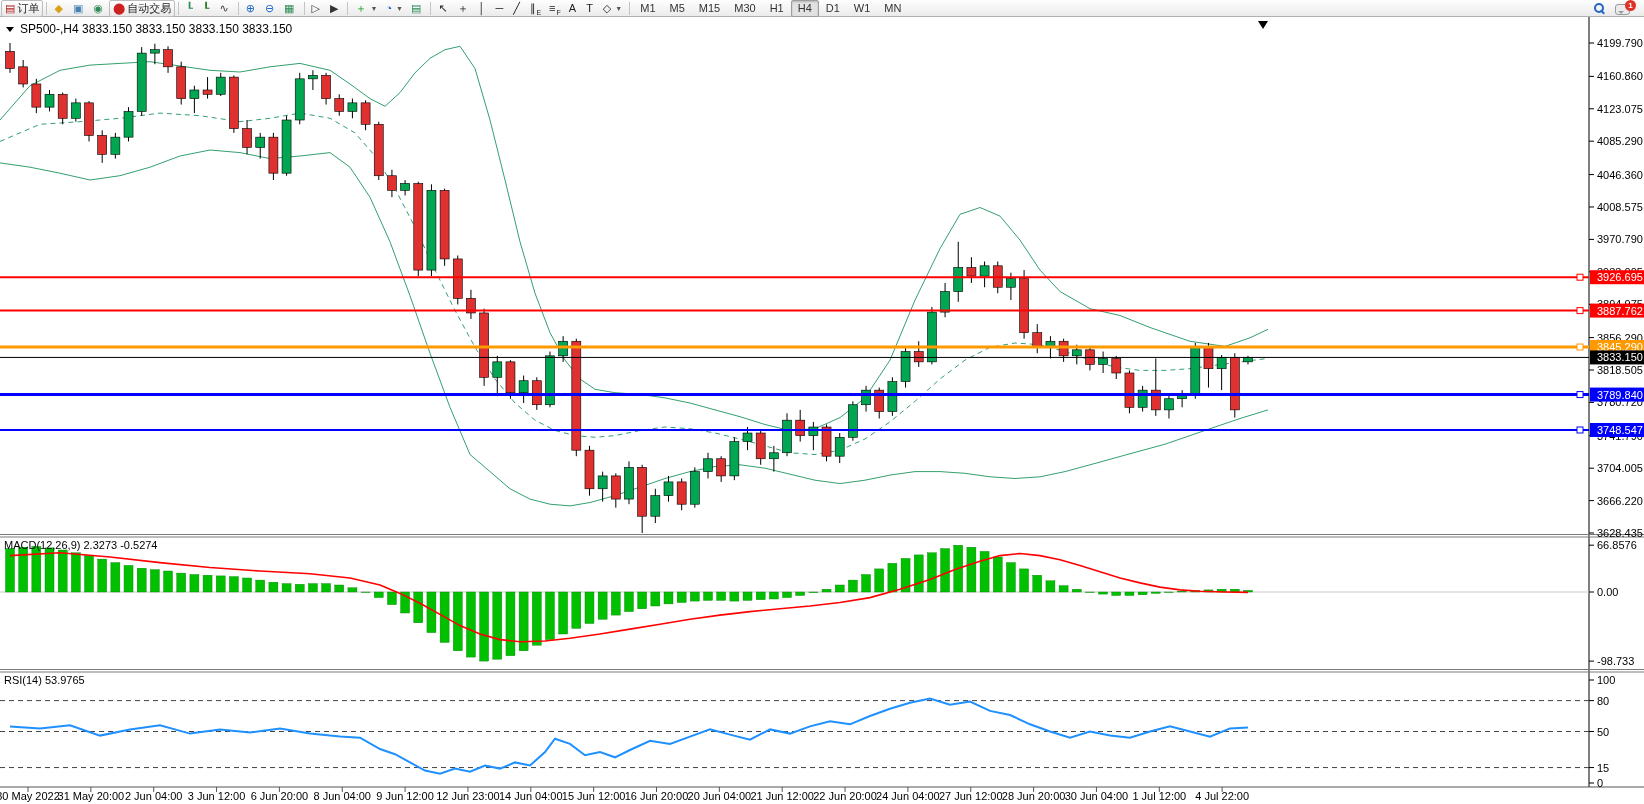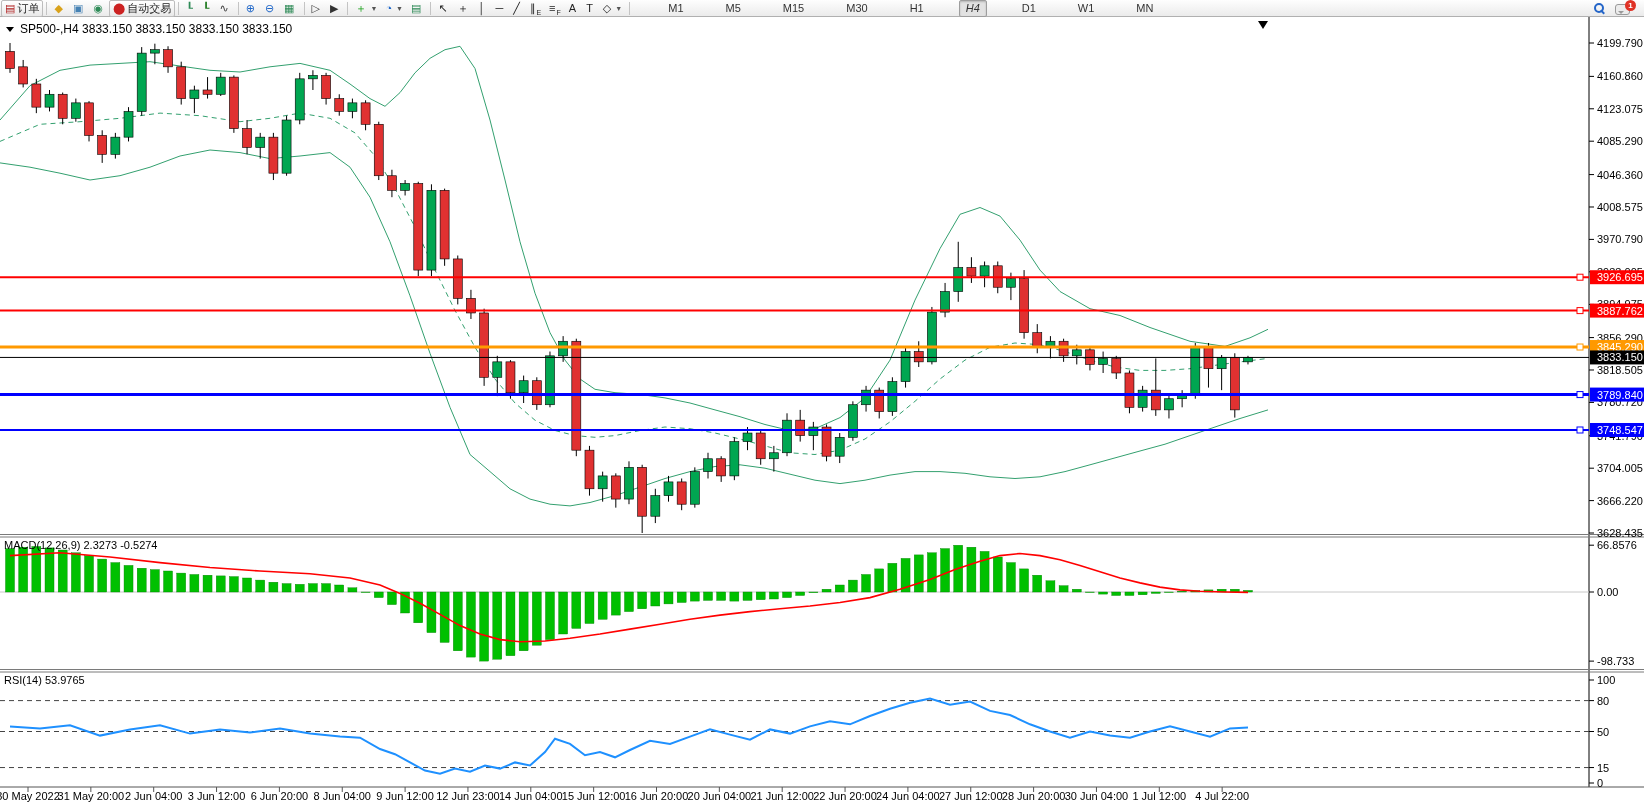"M1" .tf { margin-left: 28px -> none }
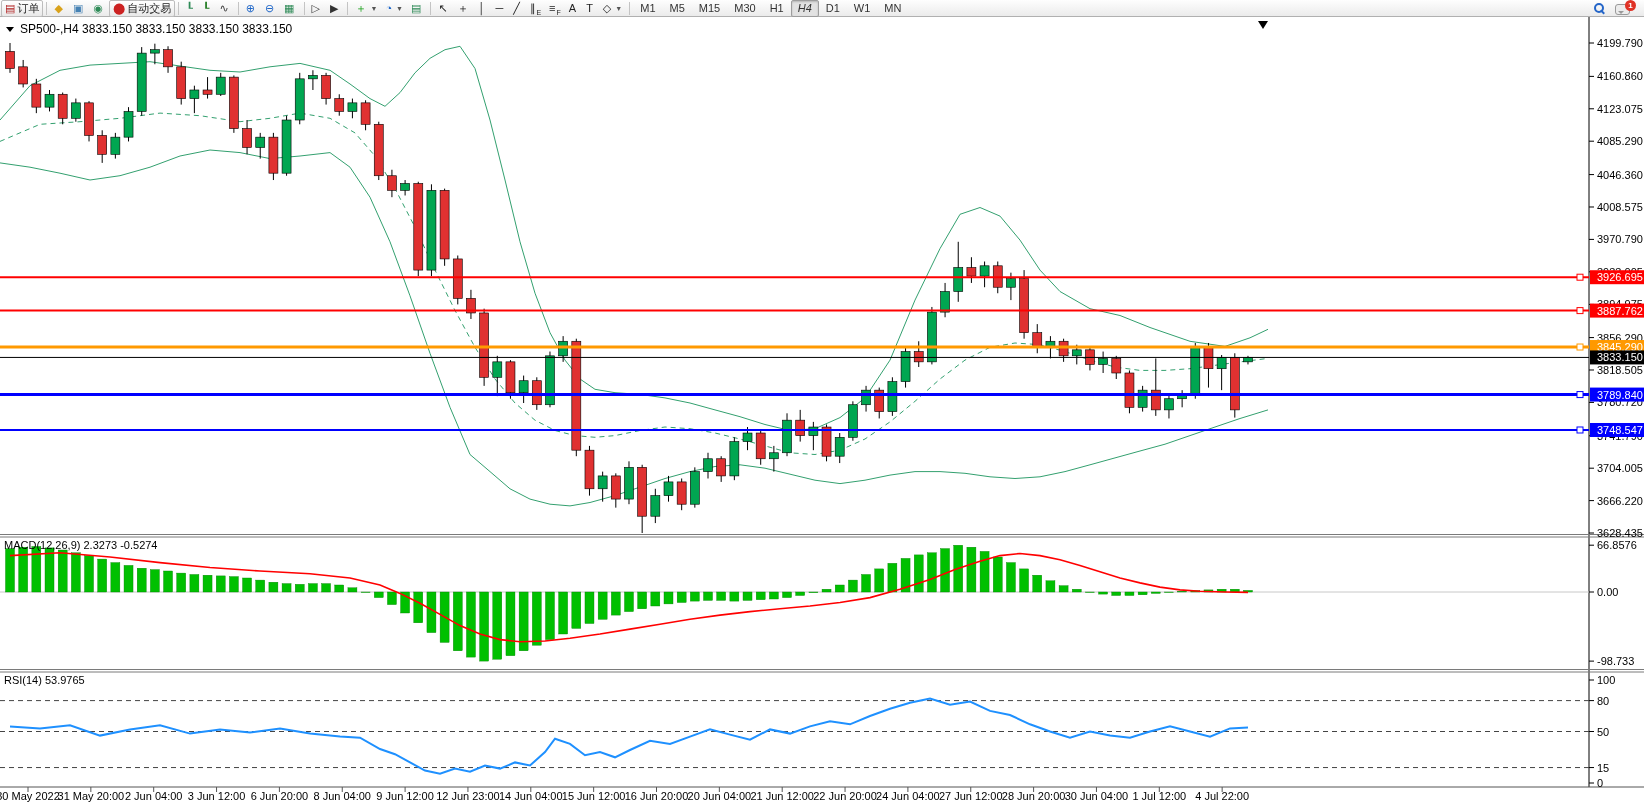"H4" .tf.active { font-style: italic -> none }
